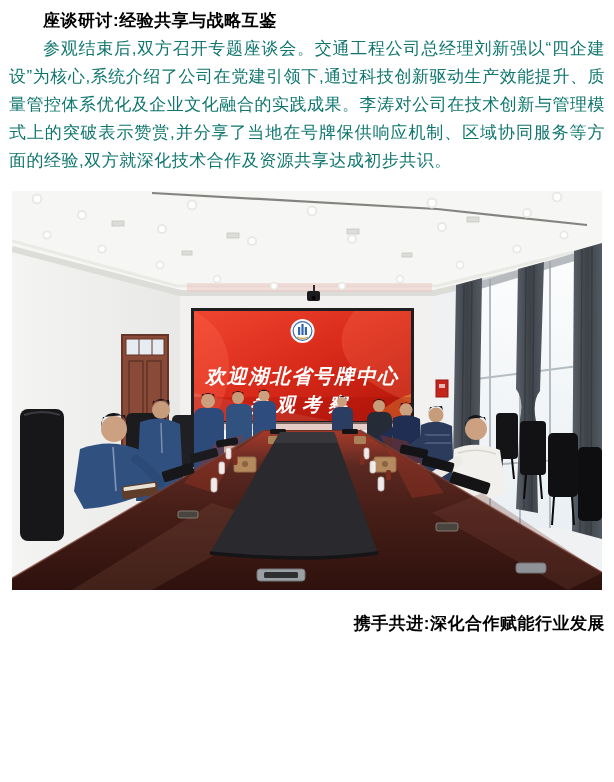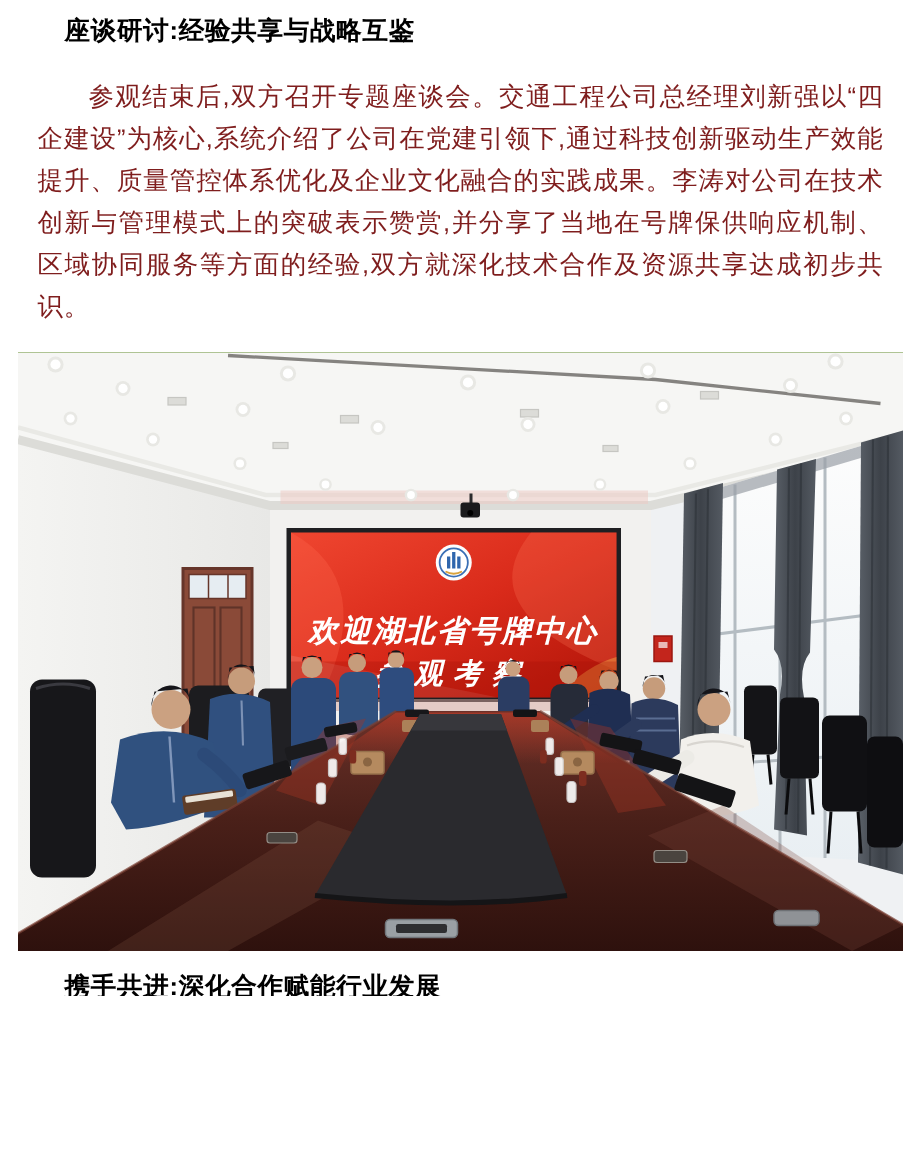"参观结束后,双方召开专题座谈会。交通工程公司总经理刘新强以“四企建设”为核心,系" .body-para { color: #7f1d1d -> #0f766e; margin: 16px -> 0 }
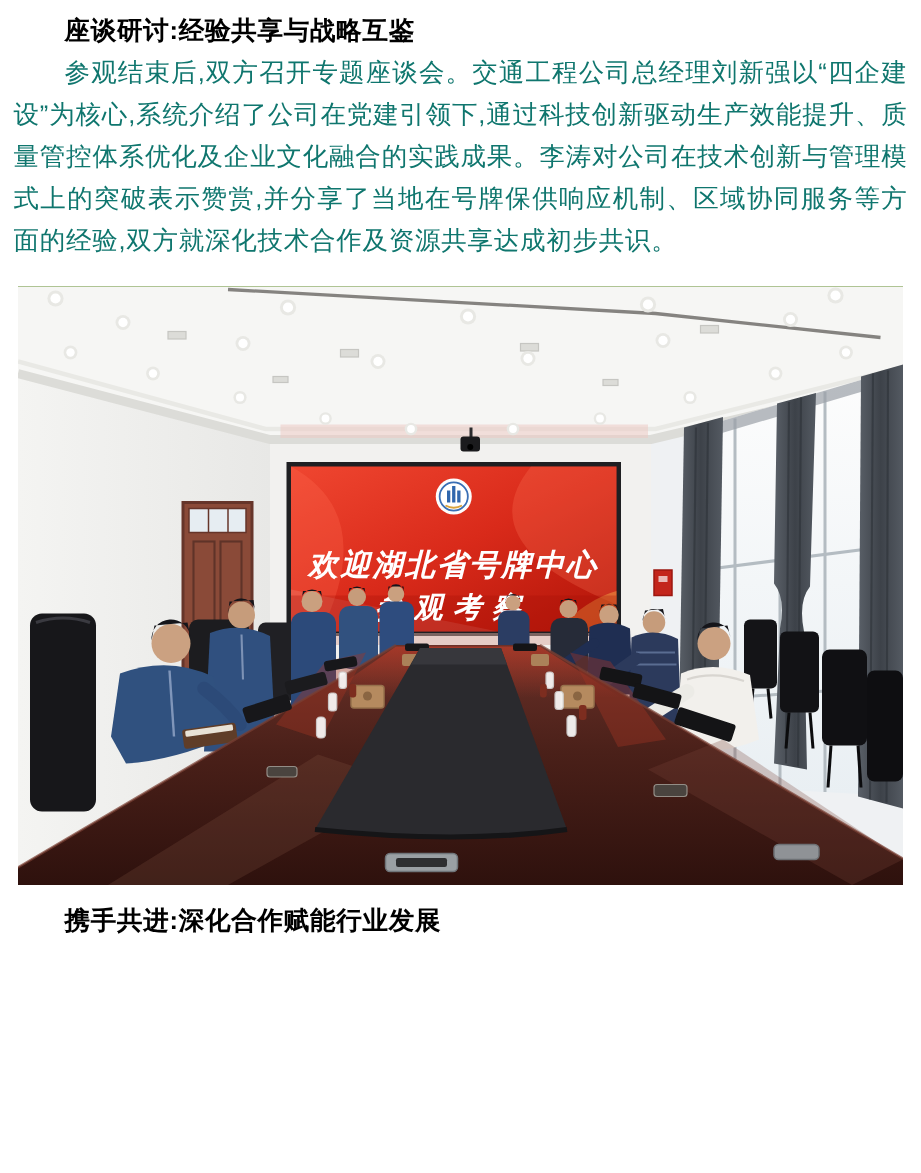"欢迎湖北省号牌中心" figure.photo-frame { background: #4d7c0f -> #c2410c }
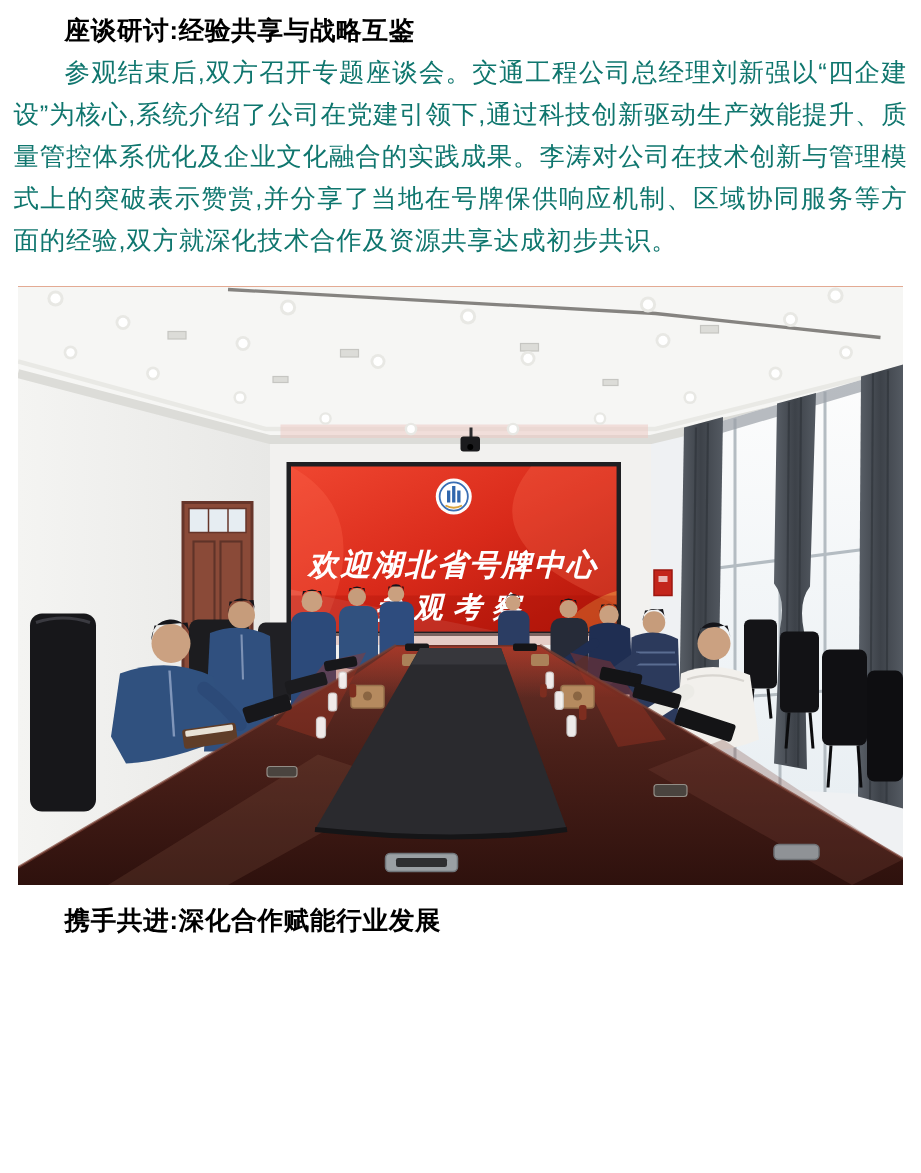"携手共进:深化合作赋能行业发展" .sec-heading.second { margin-top: 10px -> 20px; text-align: none -> right }
